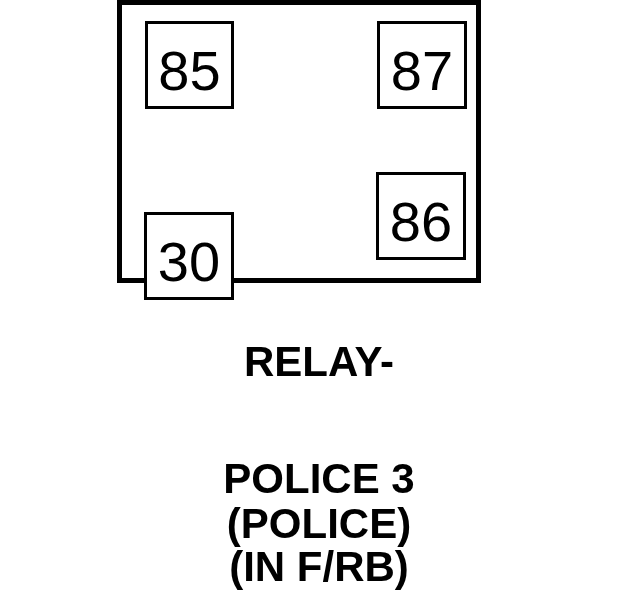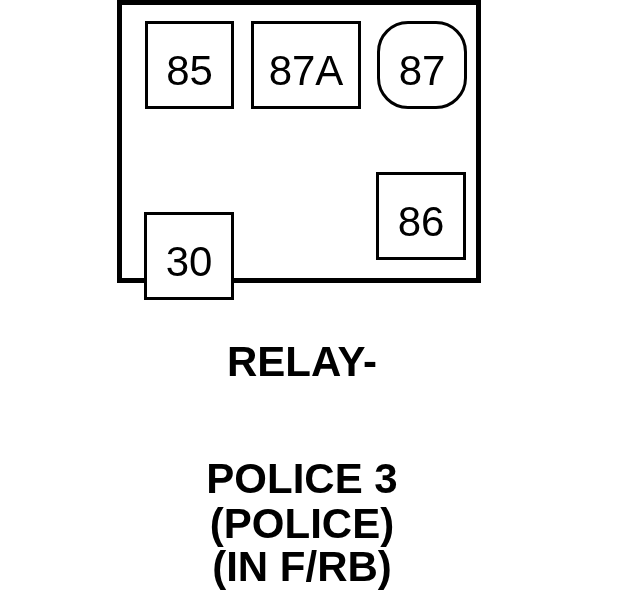"85" .pin { font-size: 42px -> 56px }
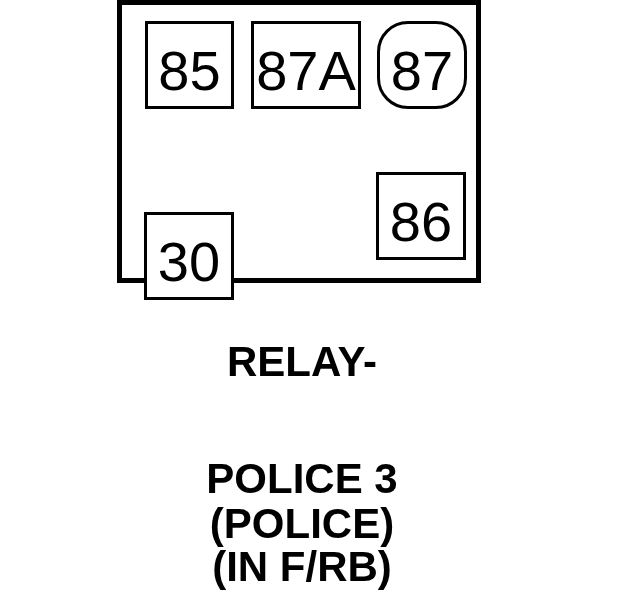"87A" div.pin { html: <div> <span>87A</span> </div> -> none }
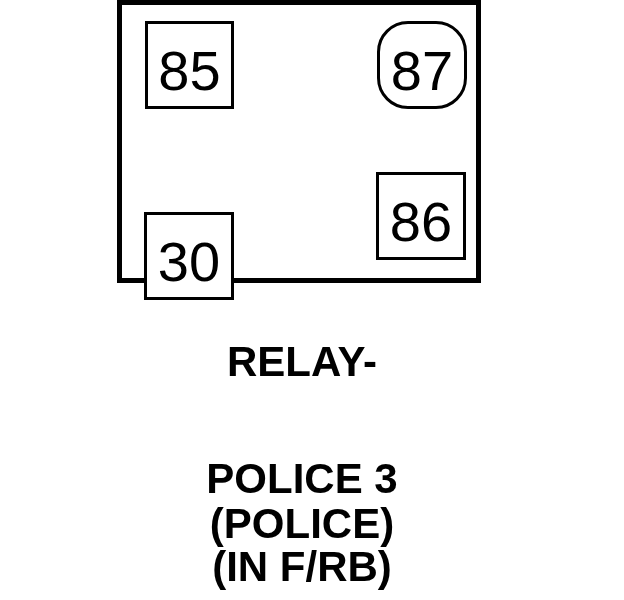"87" div.pin { border-radius: 31px -> none }
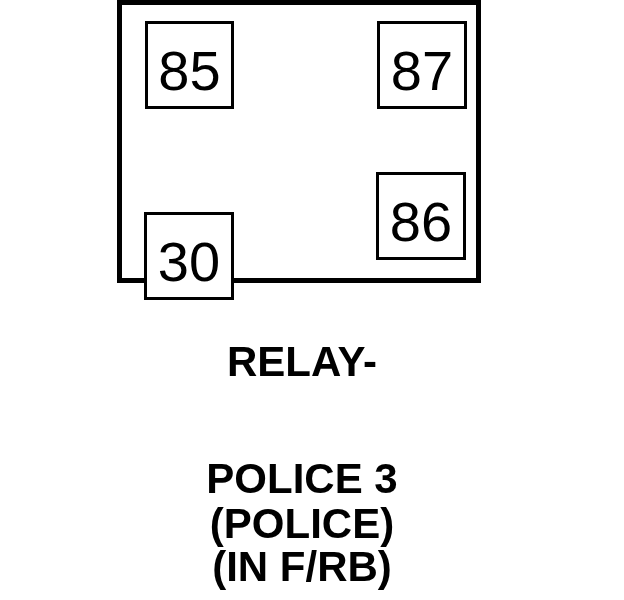"RELAY-" .caption-line { padding-left: none -> 17px }
